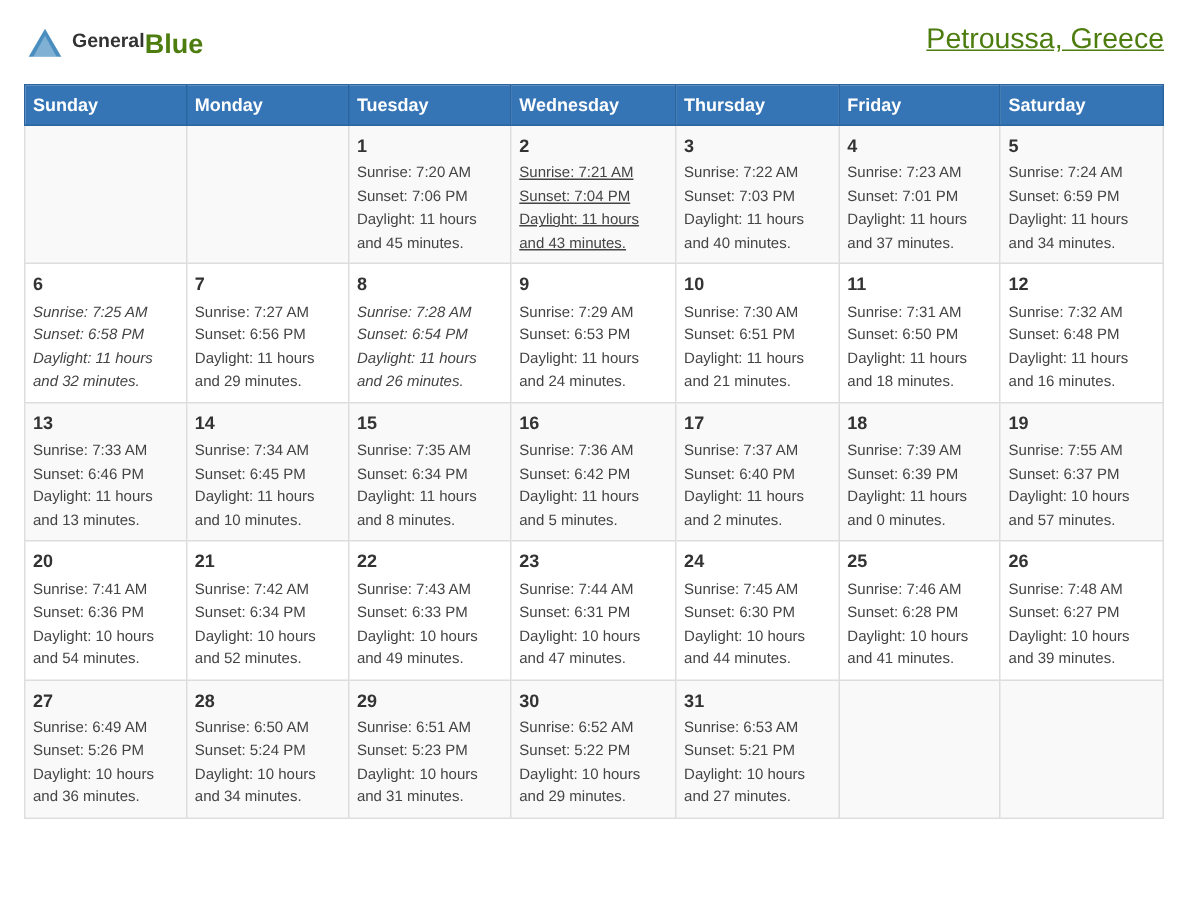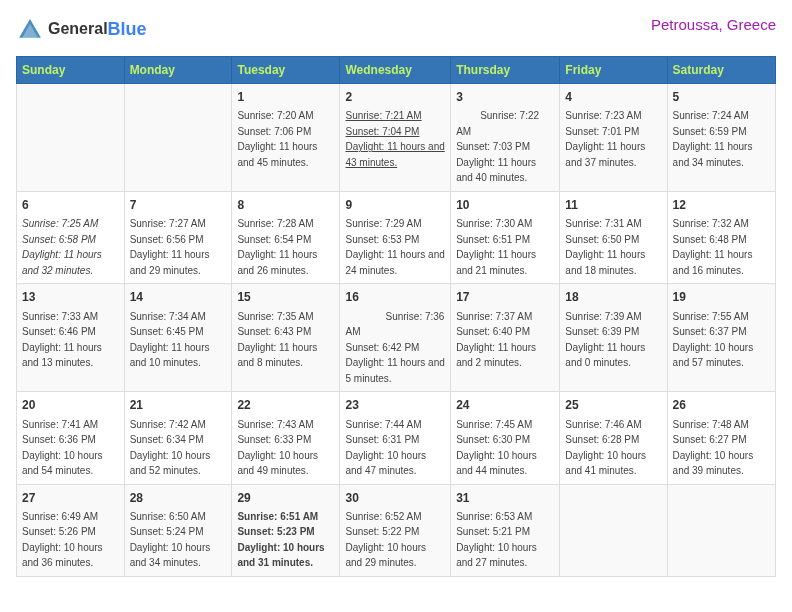"General" .logo-text-general { font-size: 16px -> 13px }
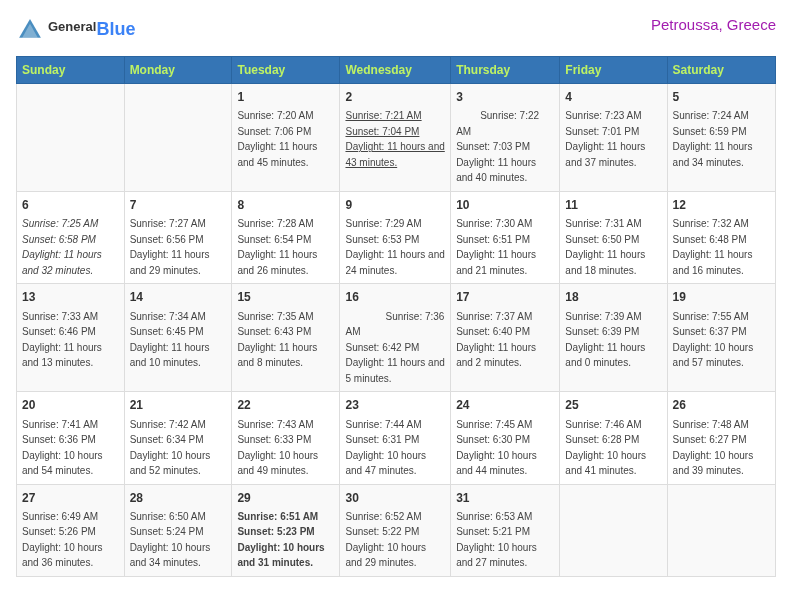"Blue" .logo-text-blue { color: #3b82f6 -> #4d7c0f }
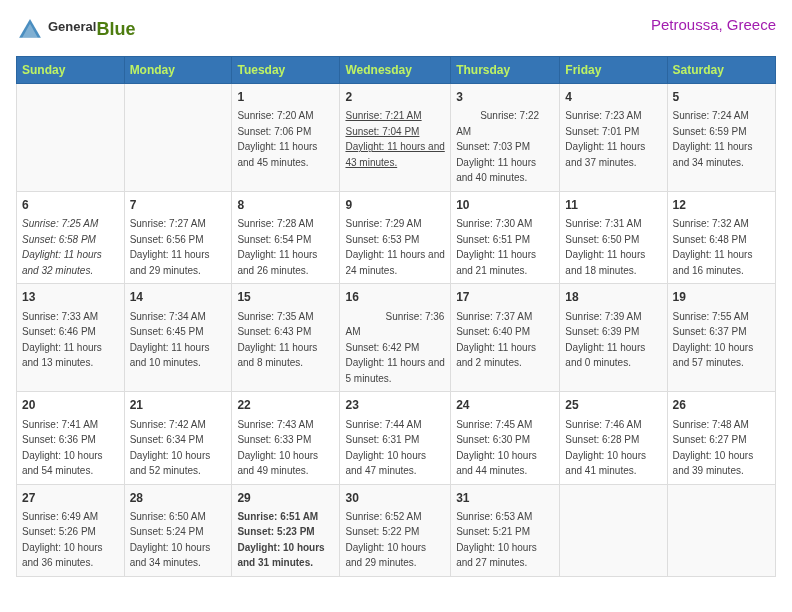"Petroussa, Greece" .location { color: #a21caf -> #4d7c0f; font-size: 15px -> 19px; text-decoration: none -> underline }
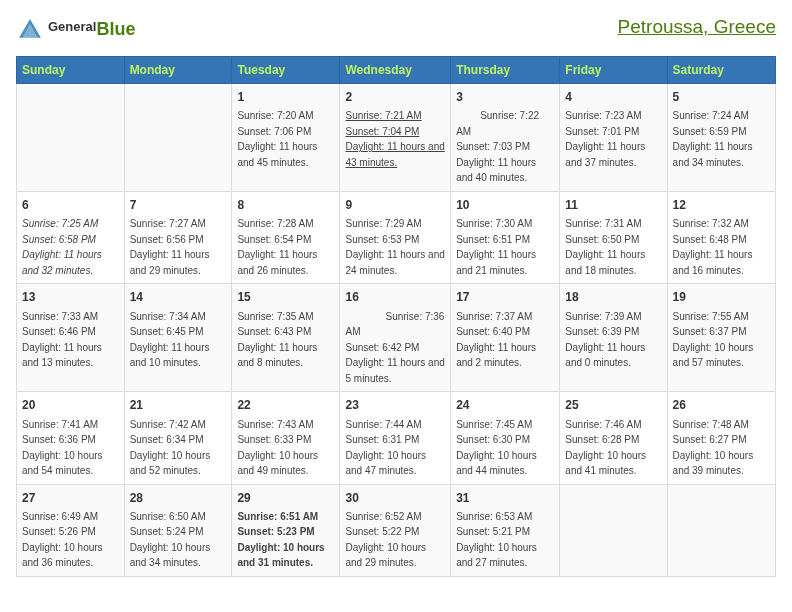"Sunday" thead tr th { color: #bef264 -> #ffffff }
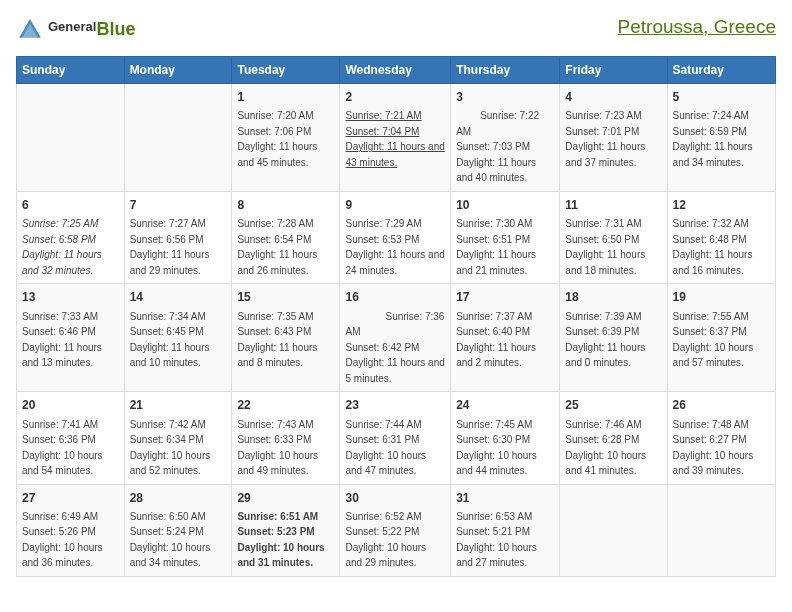"Sunrise: 7:22 AM" span.day-info { margin-left: 24px -> none }
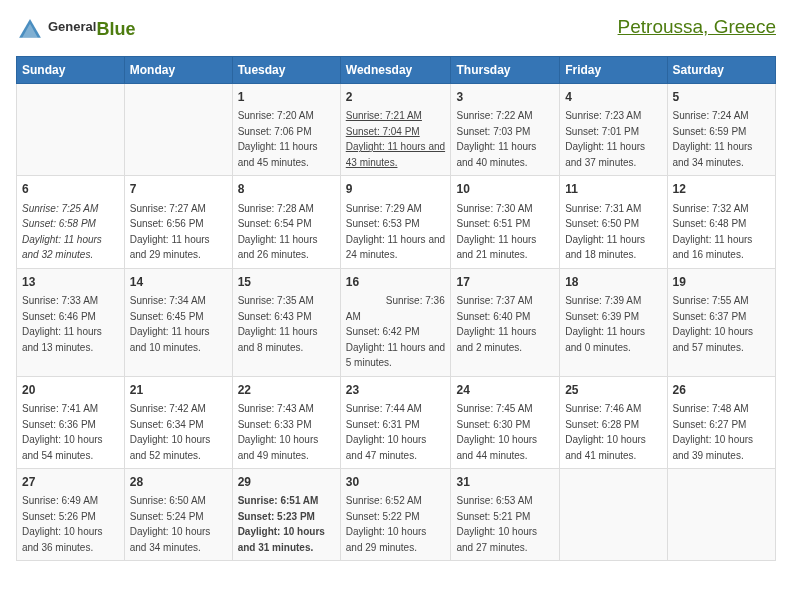"Sunrise: 7:28 AM" span.day-info { font-style: none -> italic }
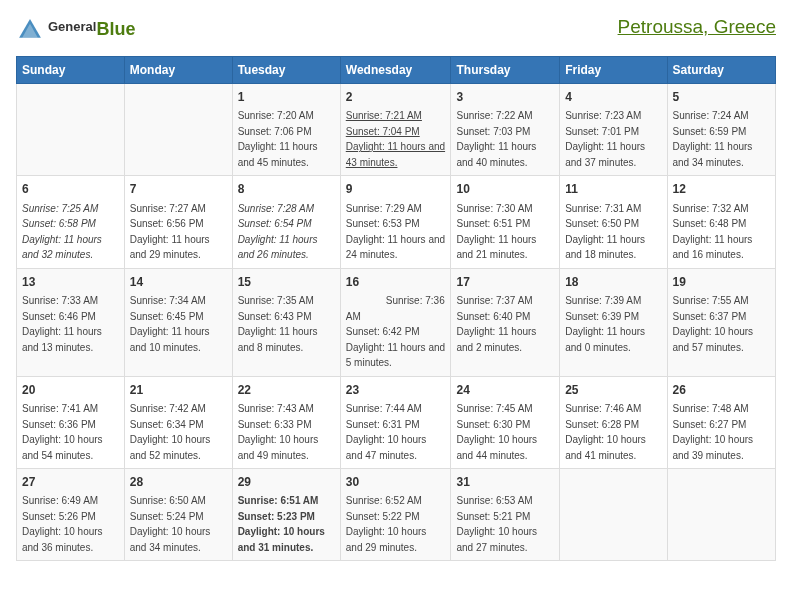"Sunrise: 7:35 AM" span.day-info { text: 6:43 -> 6:34 }
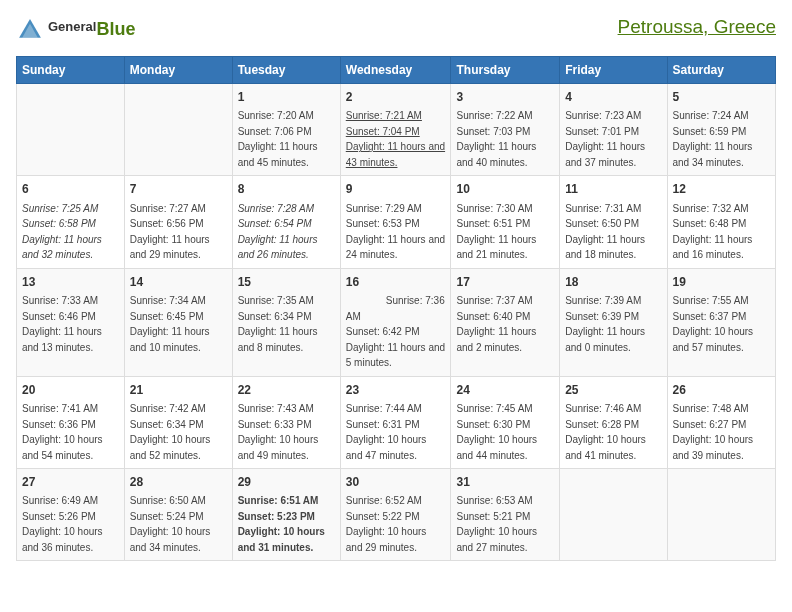"Sunrise: 7:36 AM" span.day-info { margin-left: 40px -> none }
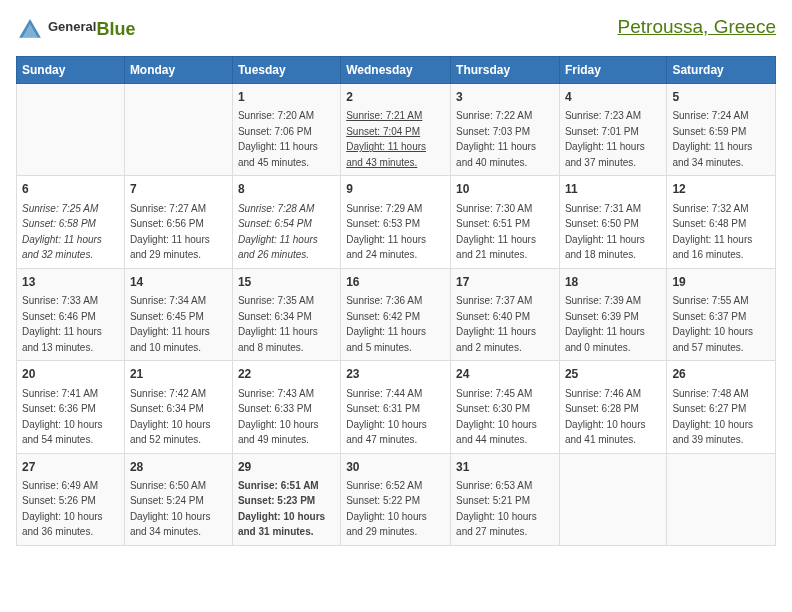"Sunrise: 6:51 AM" span.day-info { font-weight: bold -> none }
